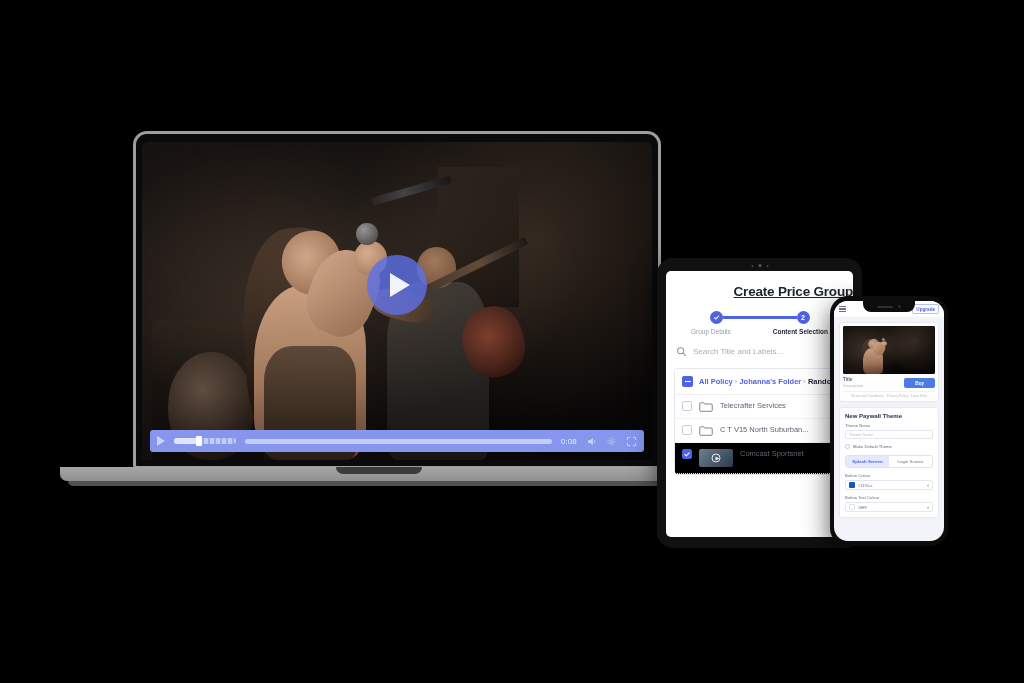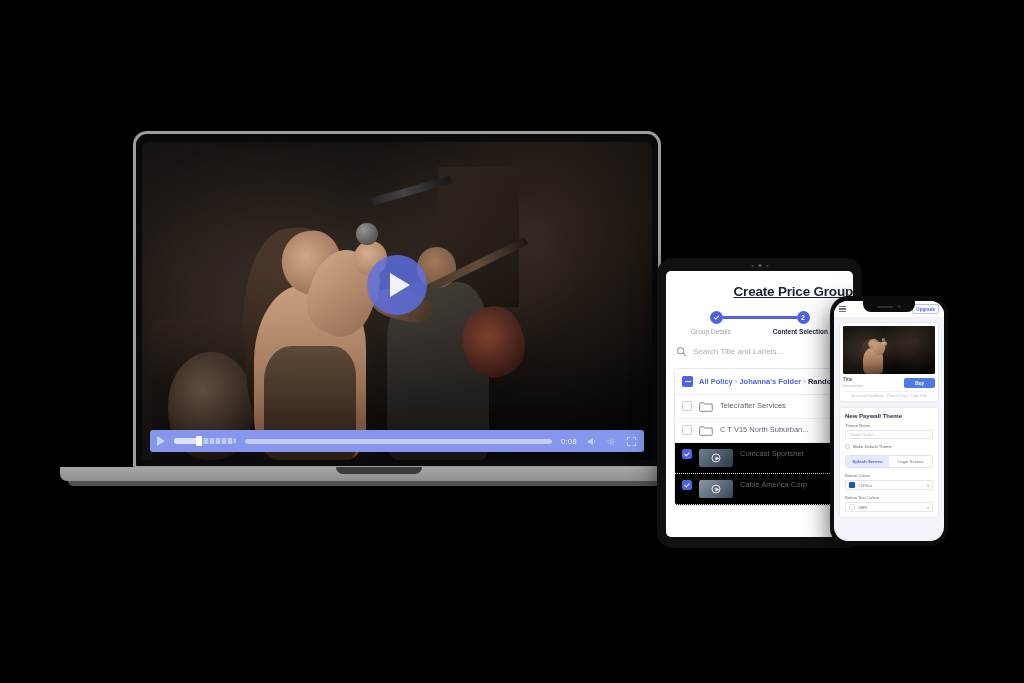"Cable America Corp" div.frow { html: <div> <div> <div></div> </div> <div> <div></div> </div> <div>Cable America Corp</div> </div> -> none }
